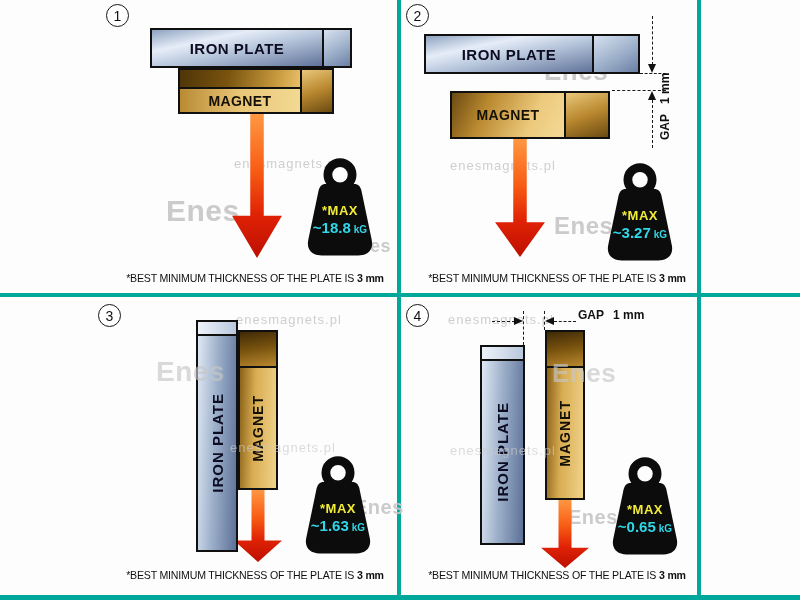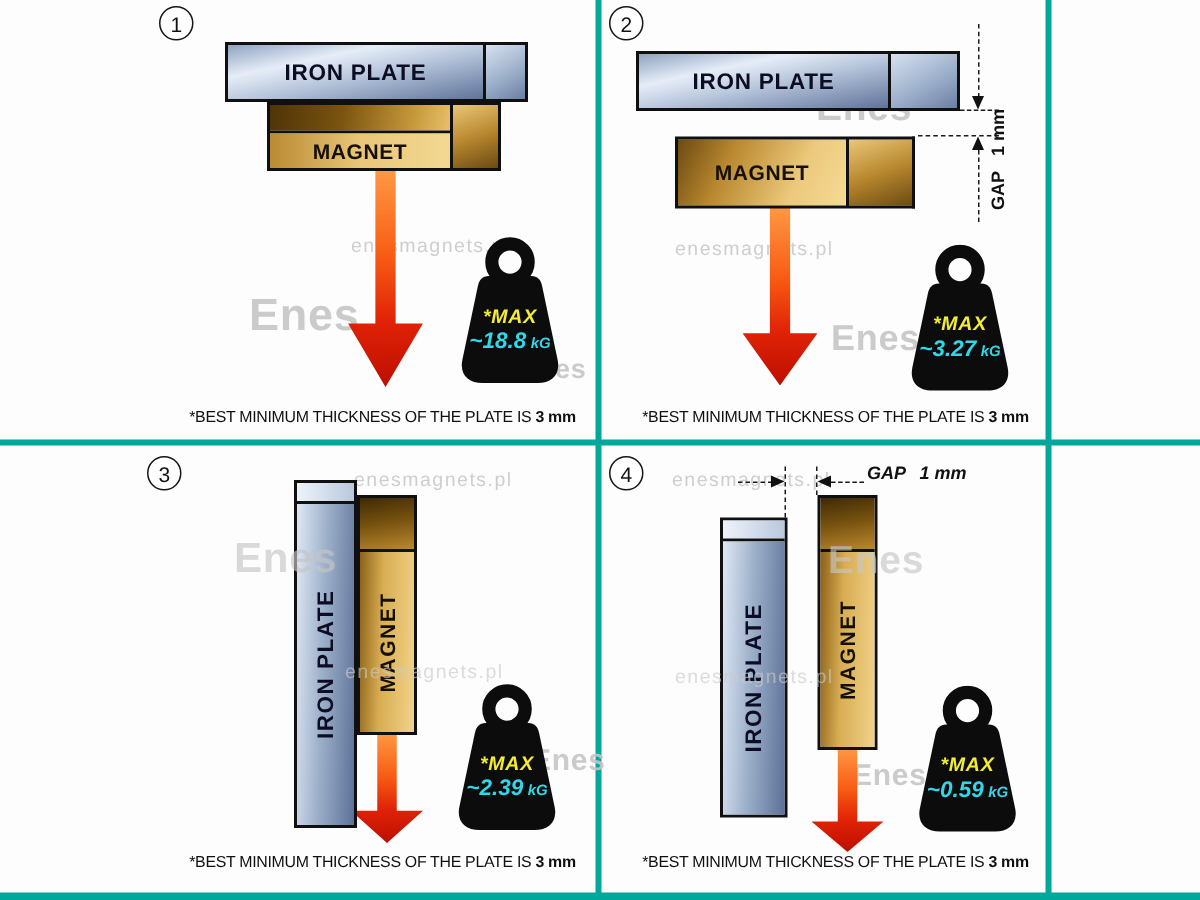"*MAX" .wtext { font-style: italic -> none }
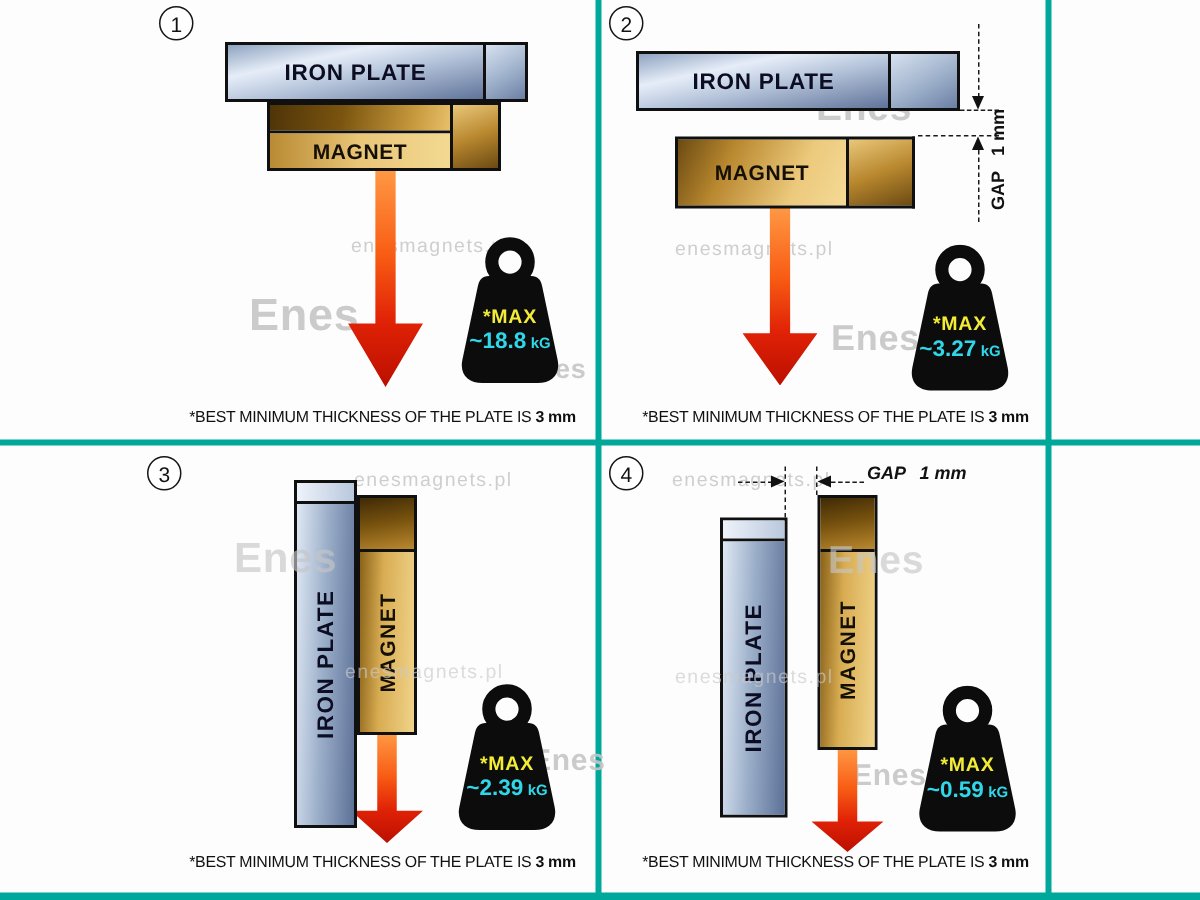"GAP 1 mm" div.gapH { font-style: italic -> none }
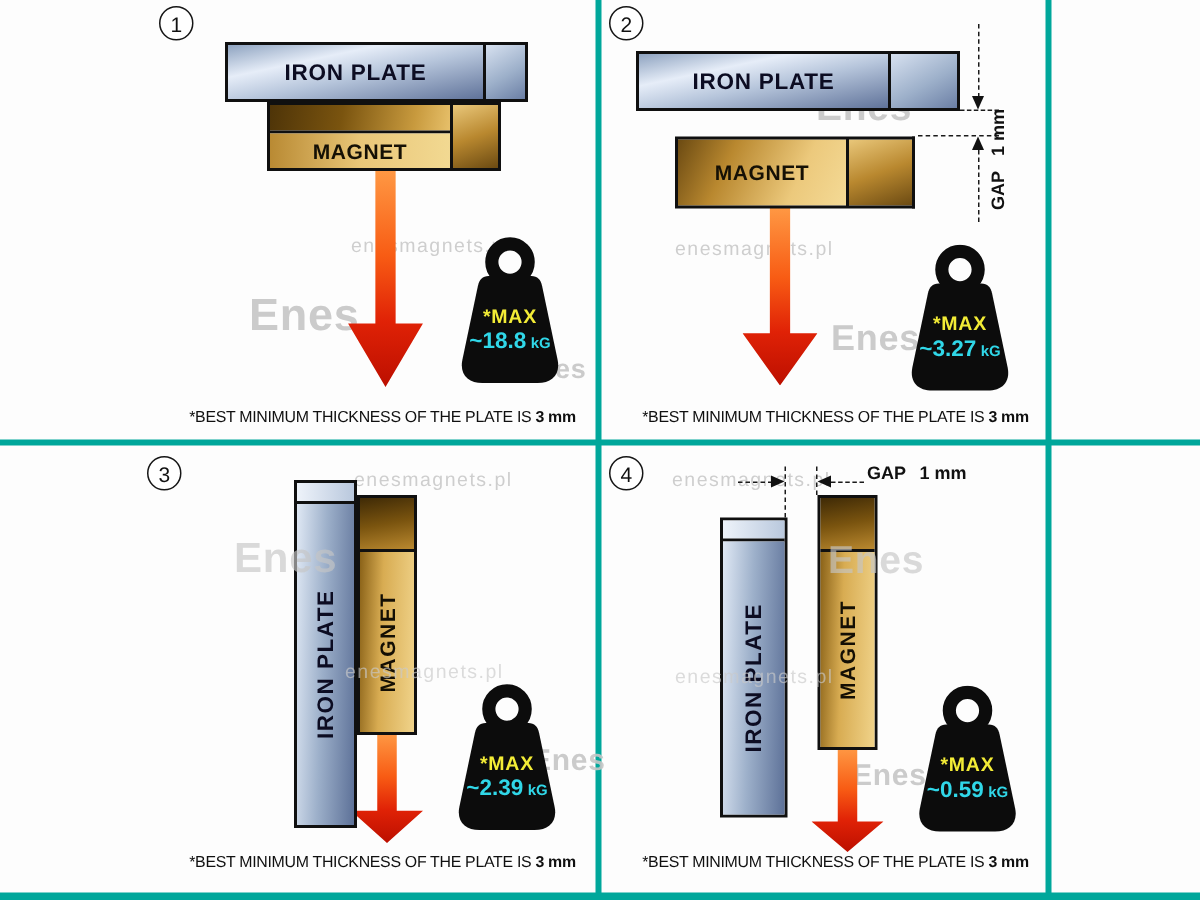"~2.39" span.wval { text: 2.39 -> 1.63 }
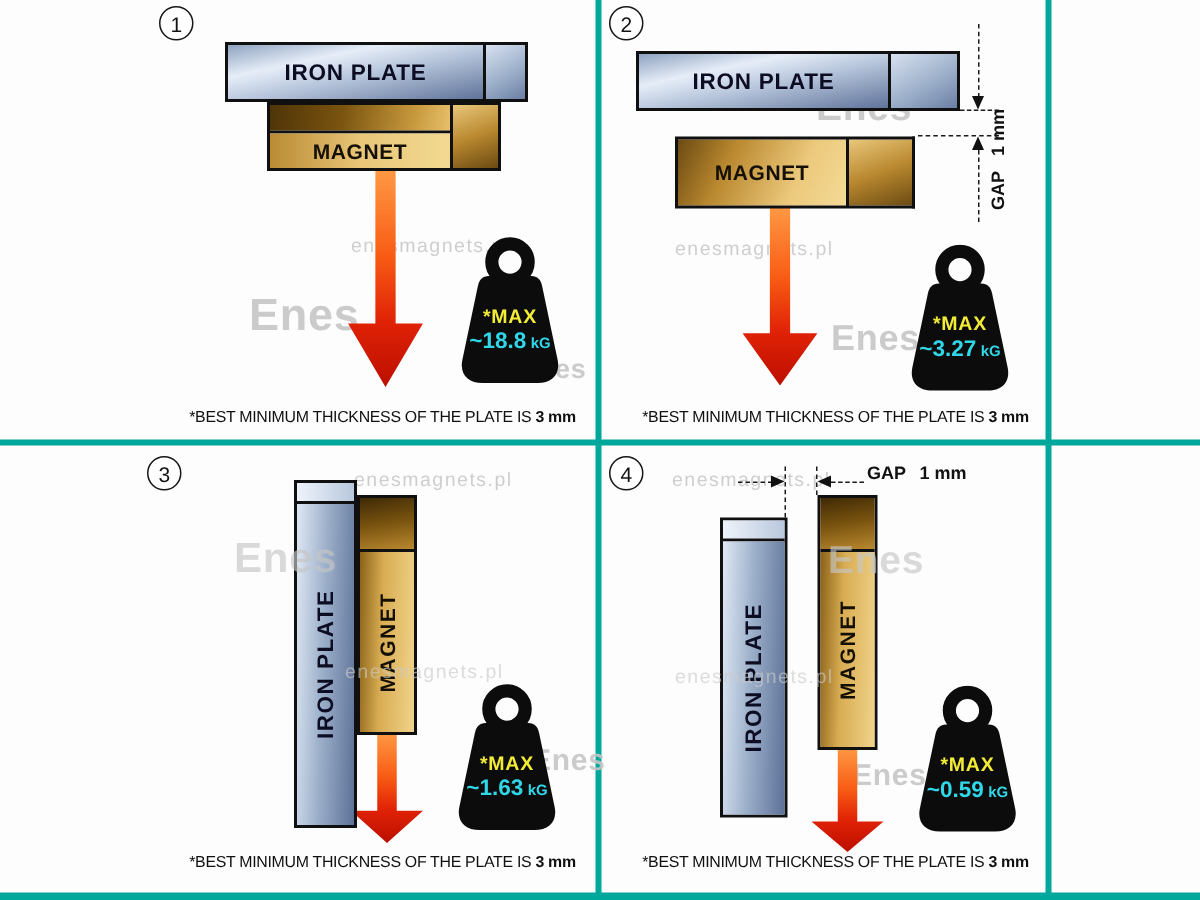"~0.59" span.wval { text: 0.59 -> 0.65 }
